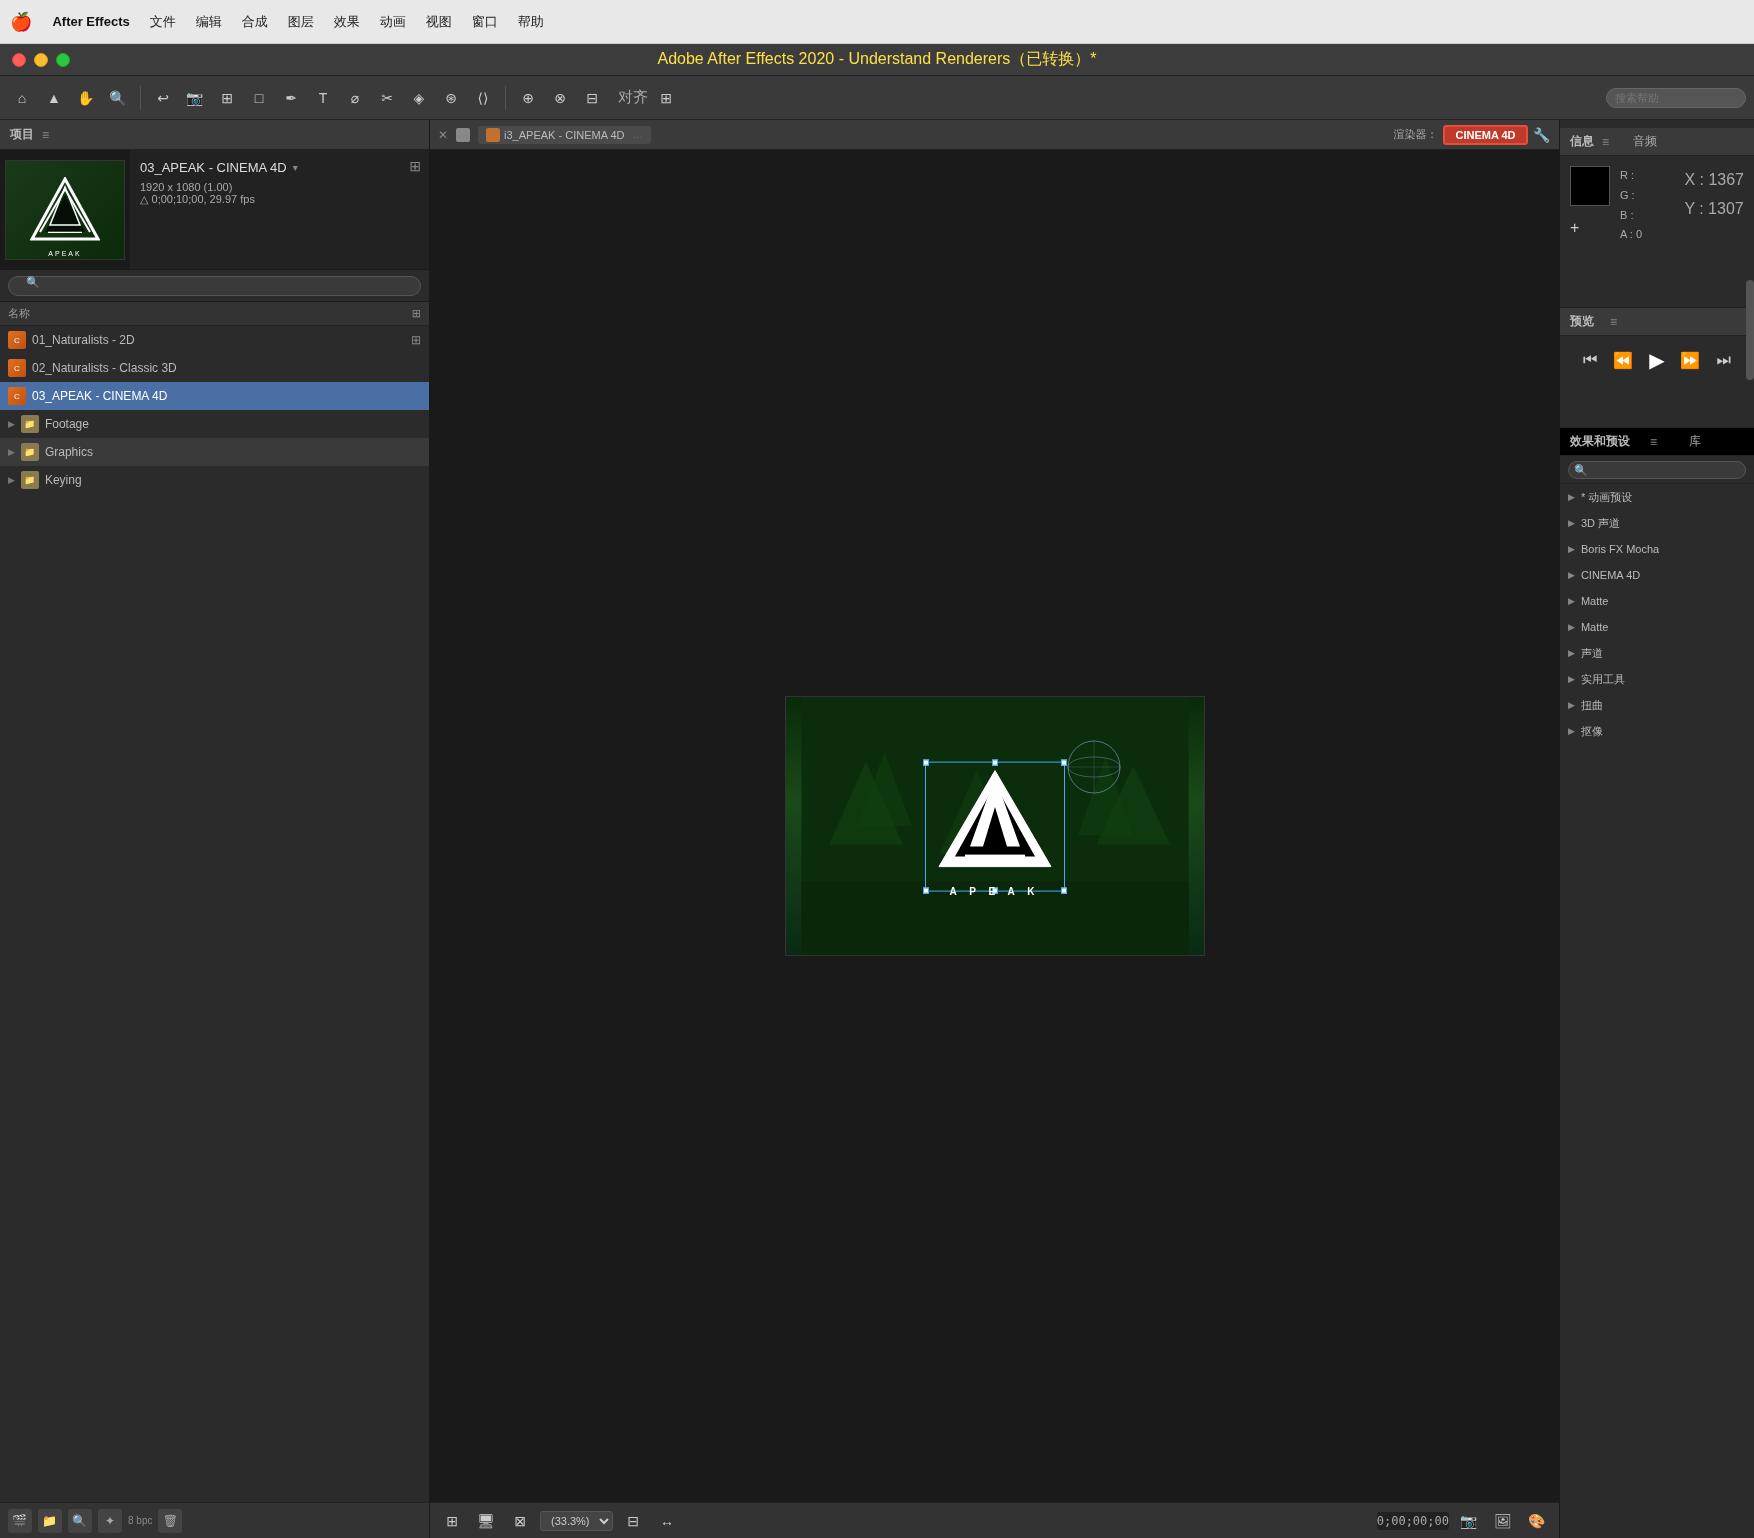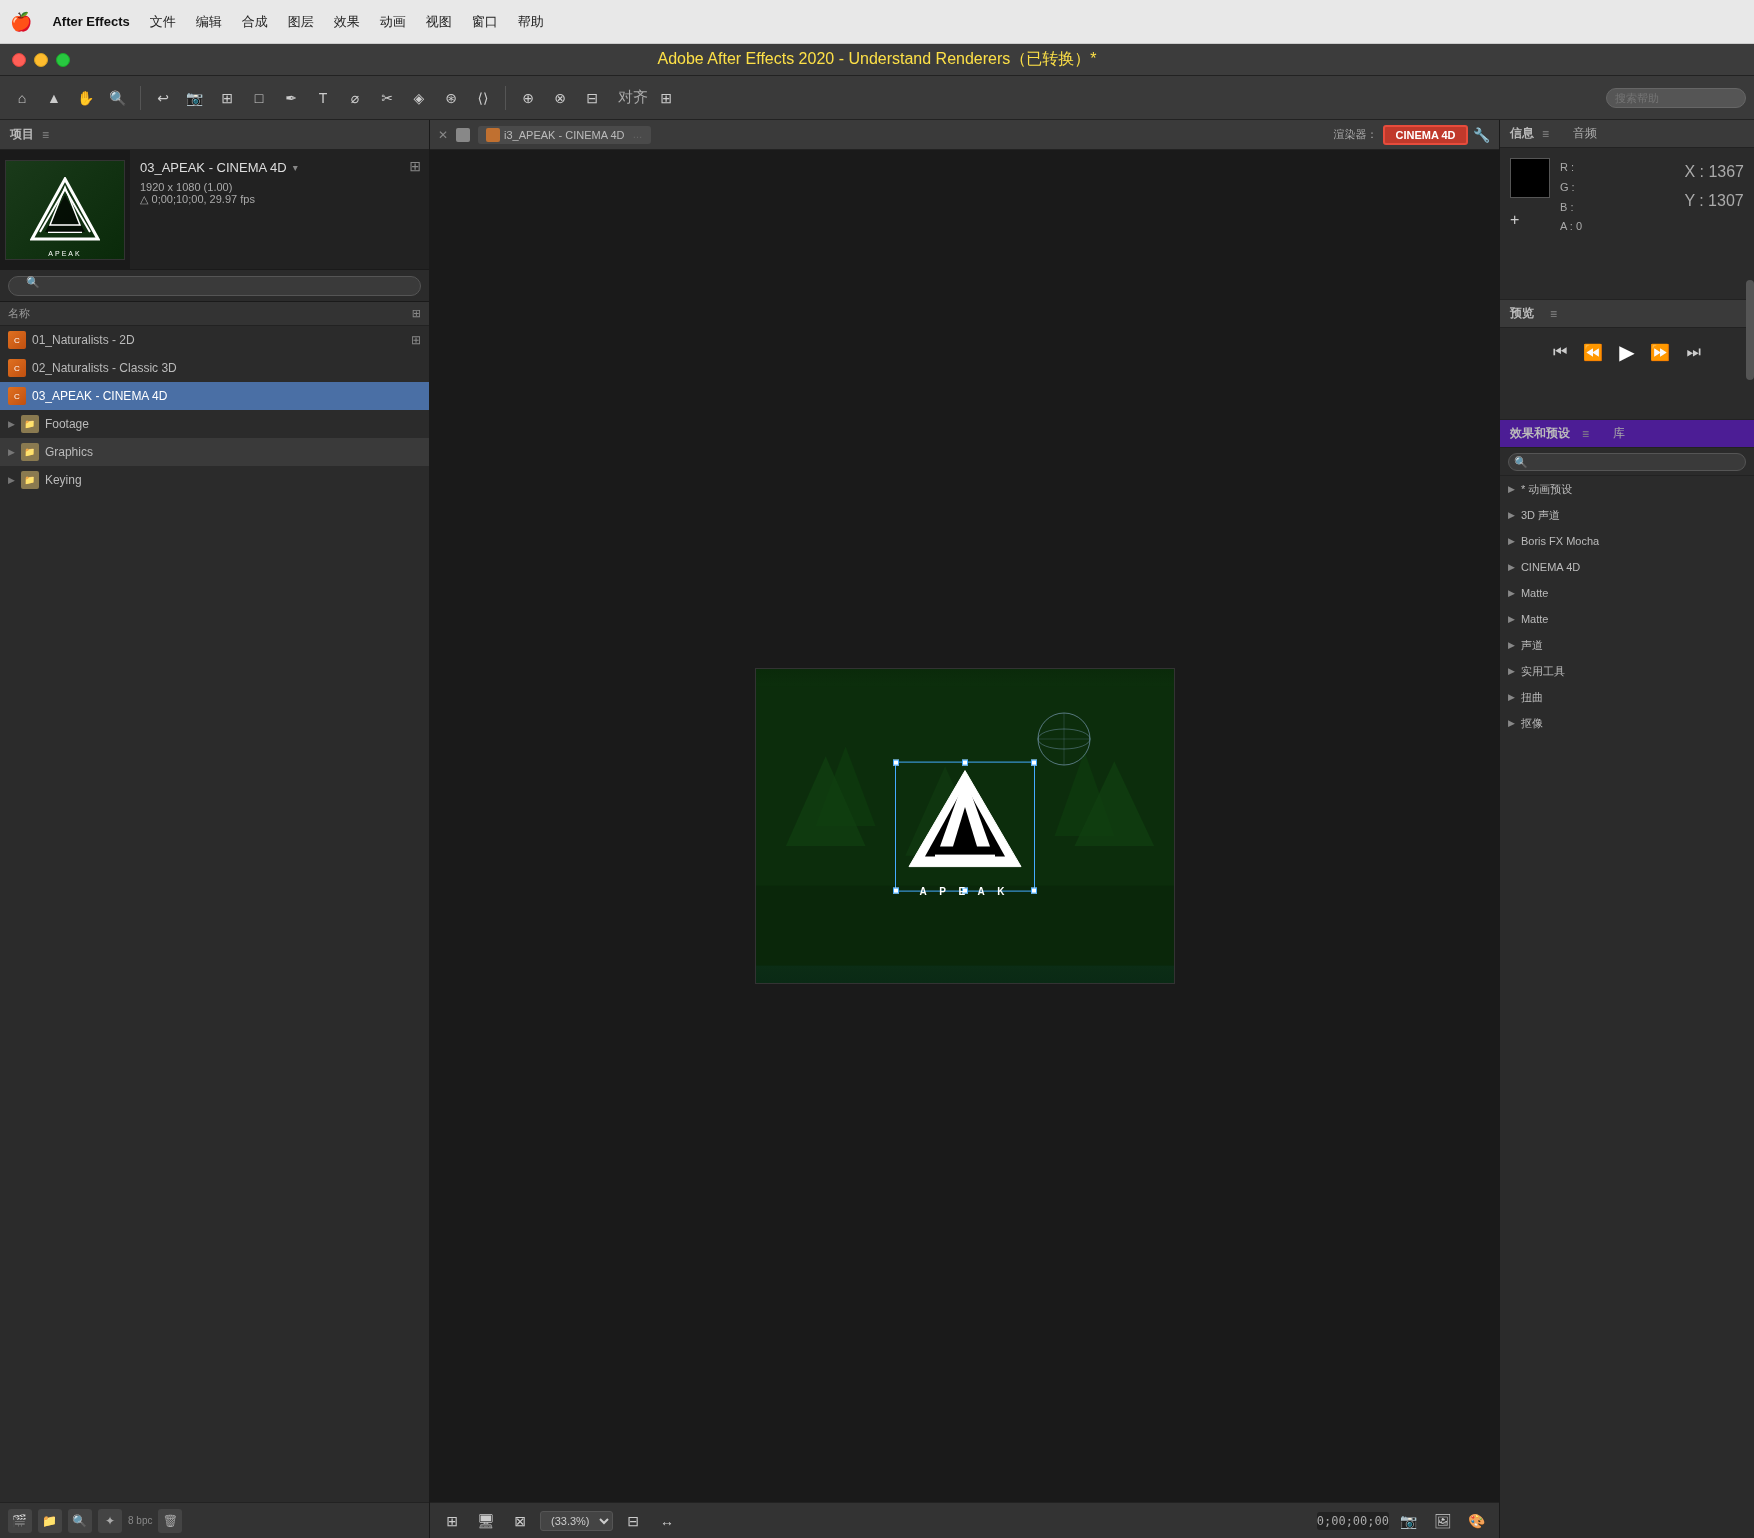"信息" .right-panel { margin-top: none -> 8px; width: 254px -> 194px }
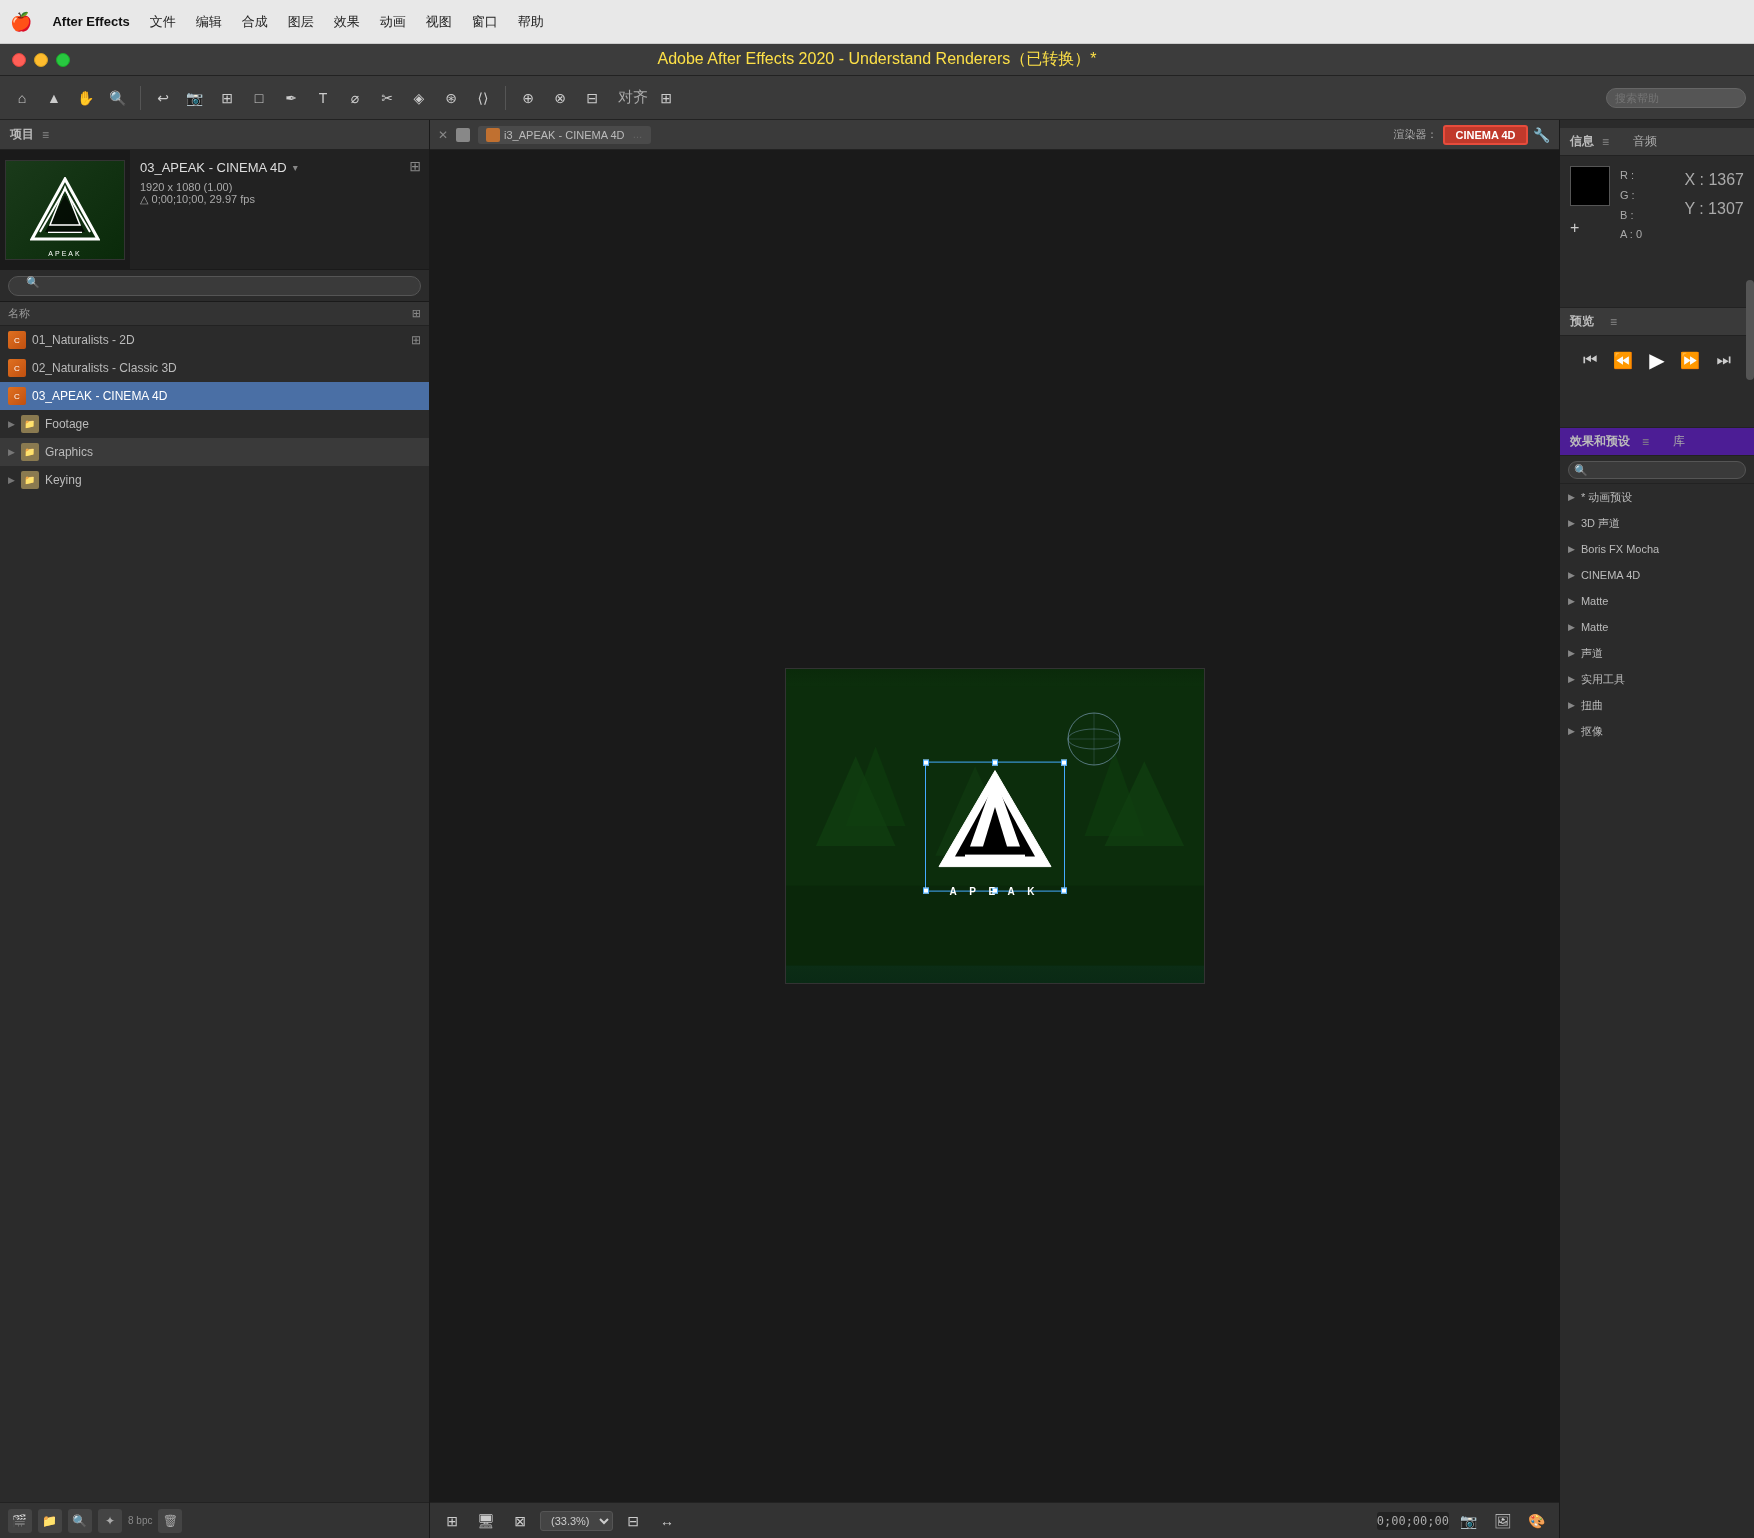"效果和预设" .effects-header { background: #4c1d95 -> #000000; gap: 8px -> 16px }
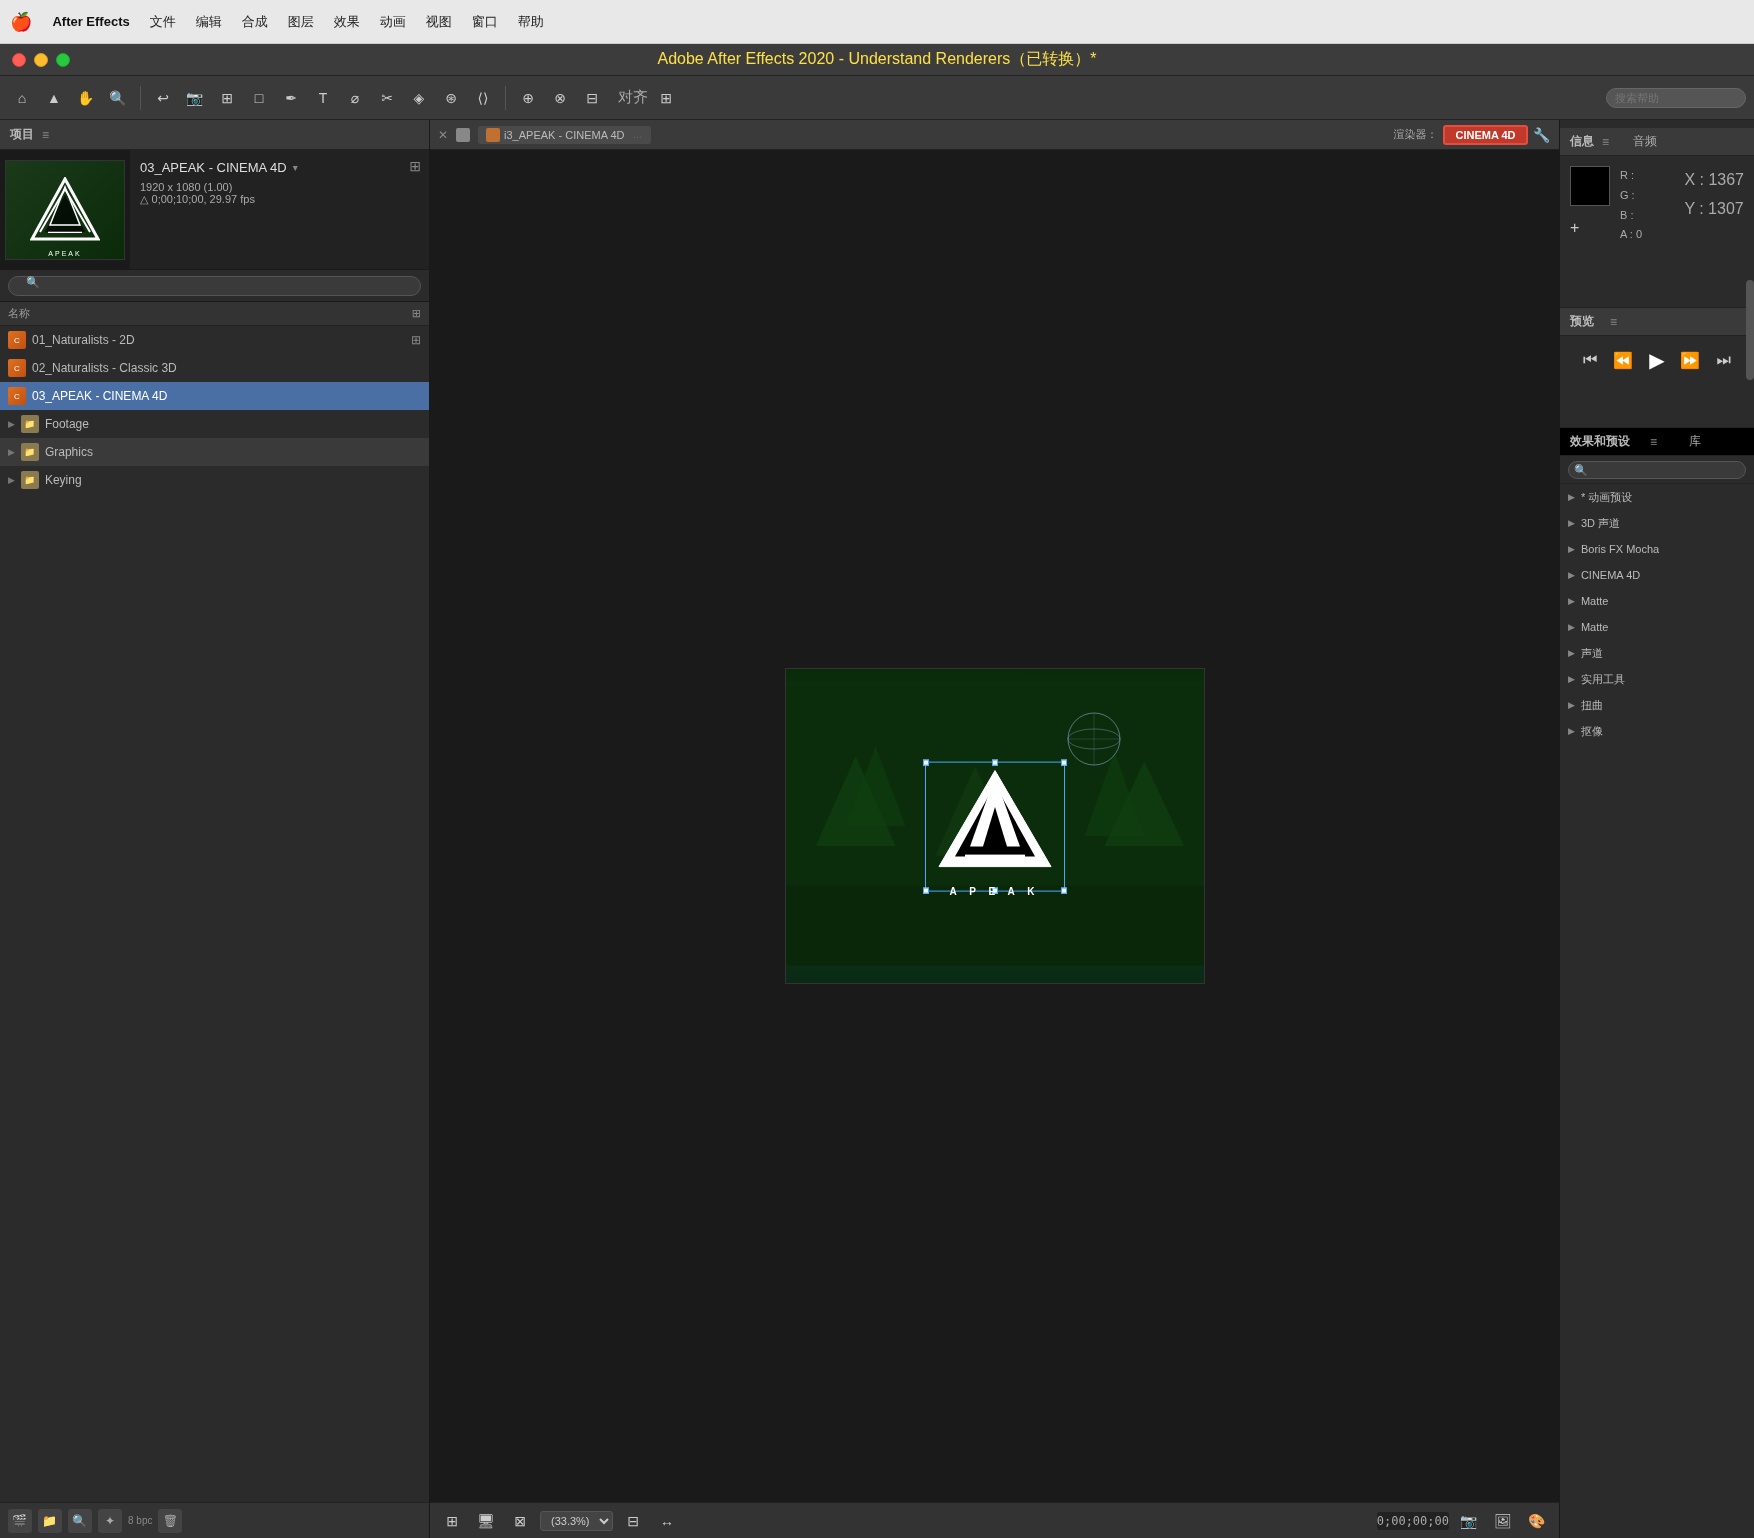"A P E A K" .comp-canvas { height: 316px -> 260px }
